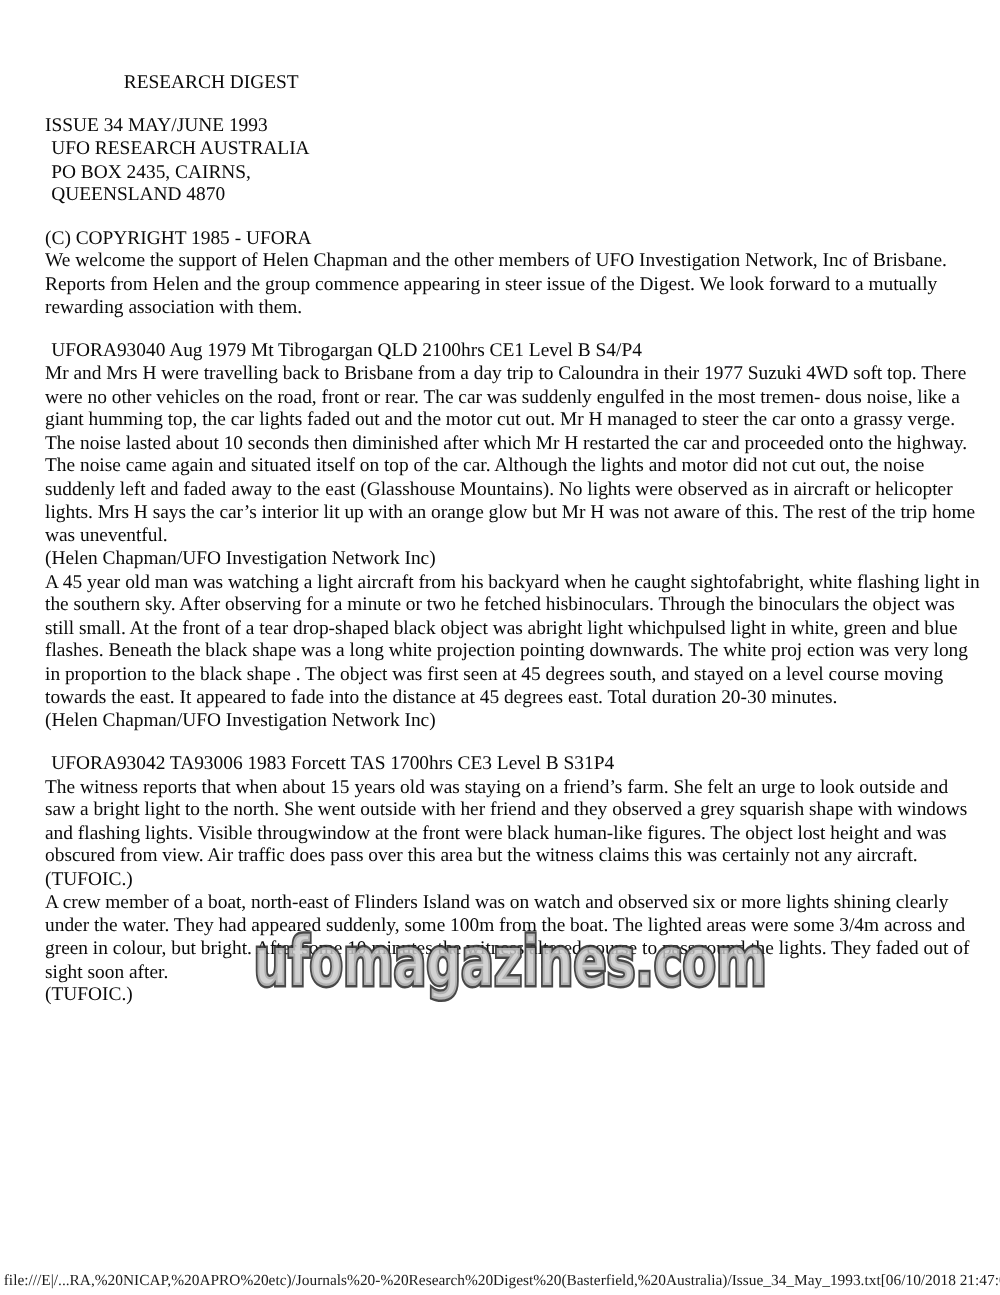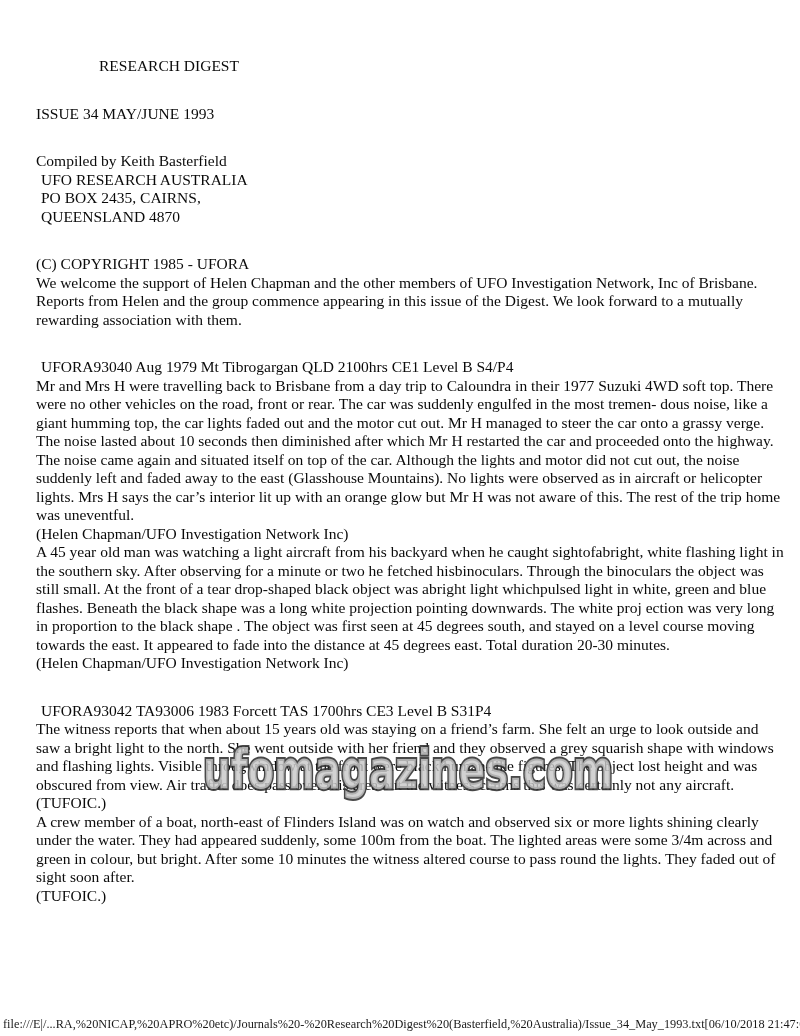"ISSUE 34 MAY/JUNE 1993" .gap { margin-top: 29px -> 16px }
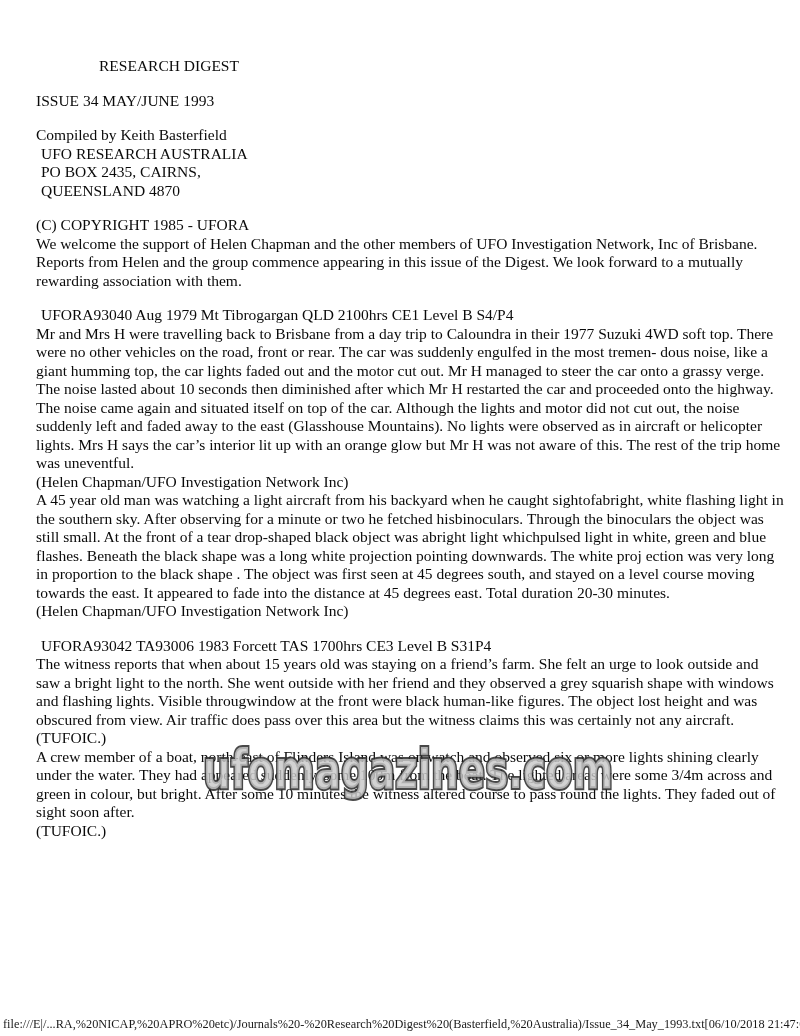"Compiled by Keith Basterfield" div.line { html: <div>Compiled by Keith Basterfield</div> -> none }
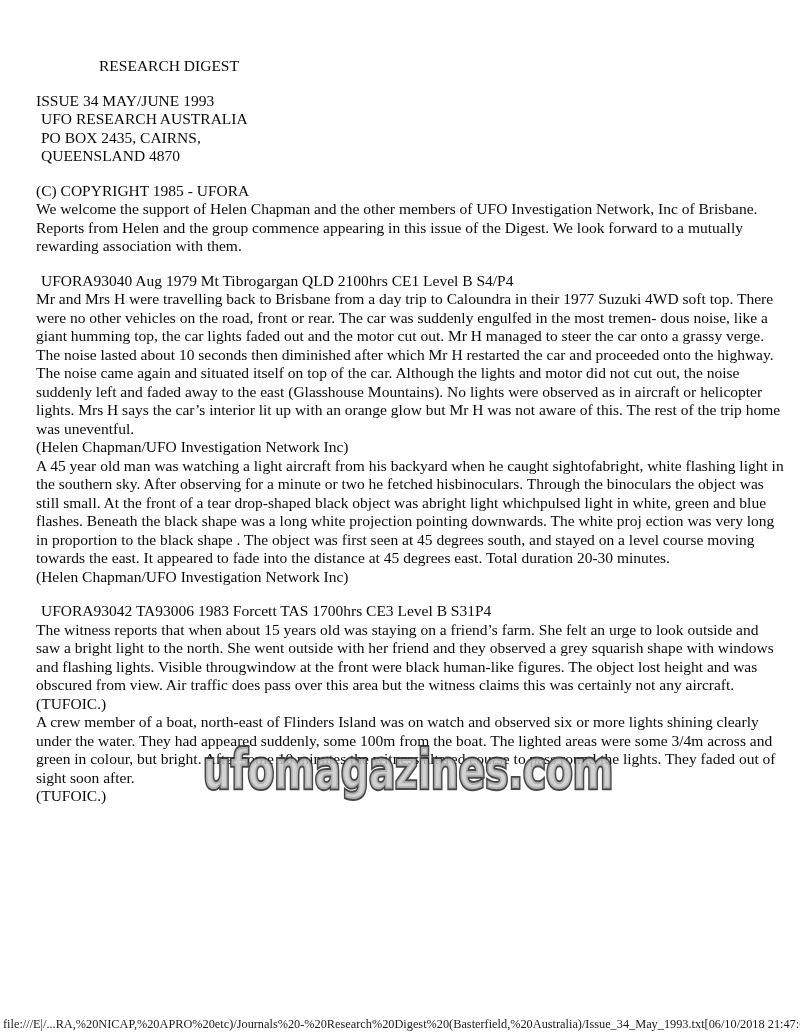"We welcome the support of" p.para { text: this -> steer }
